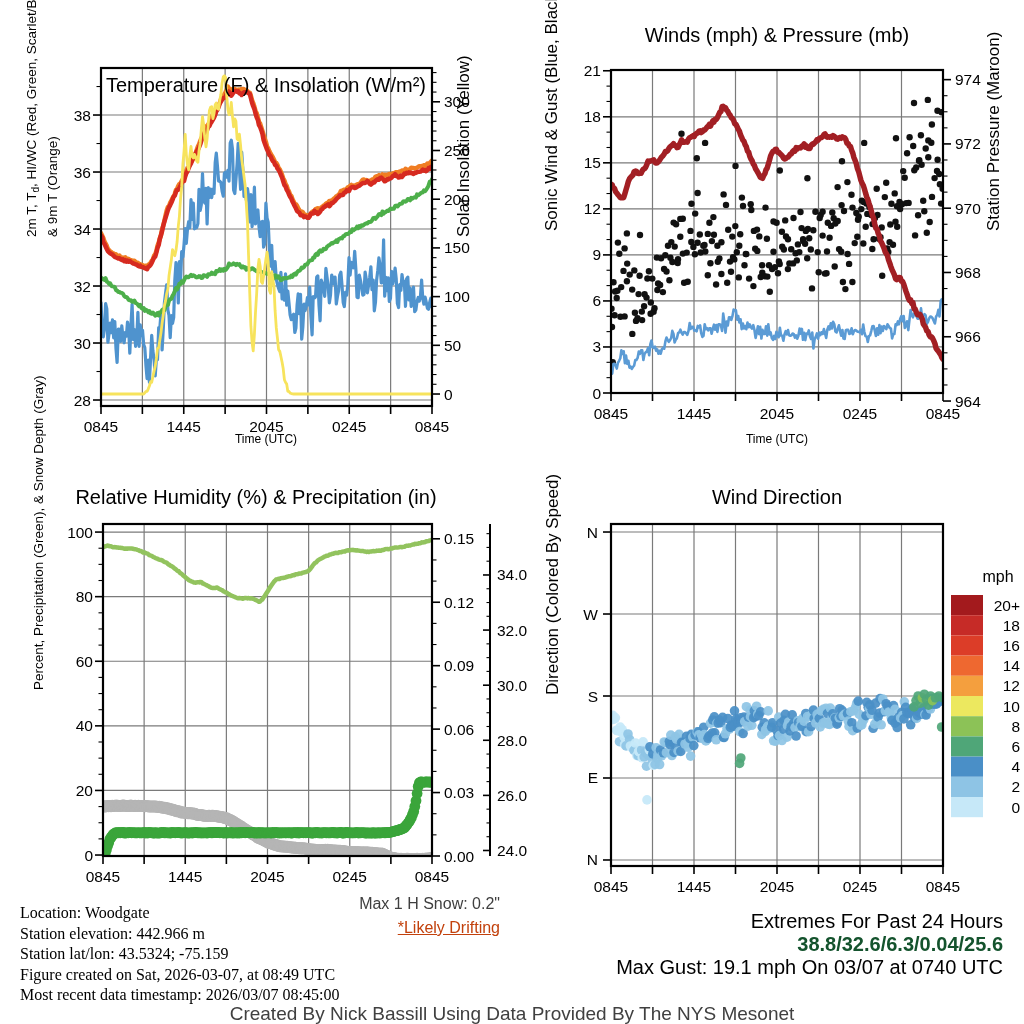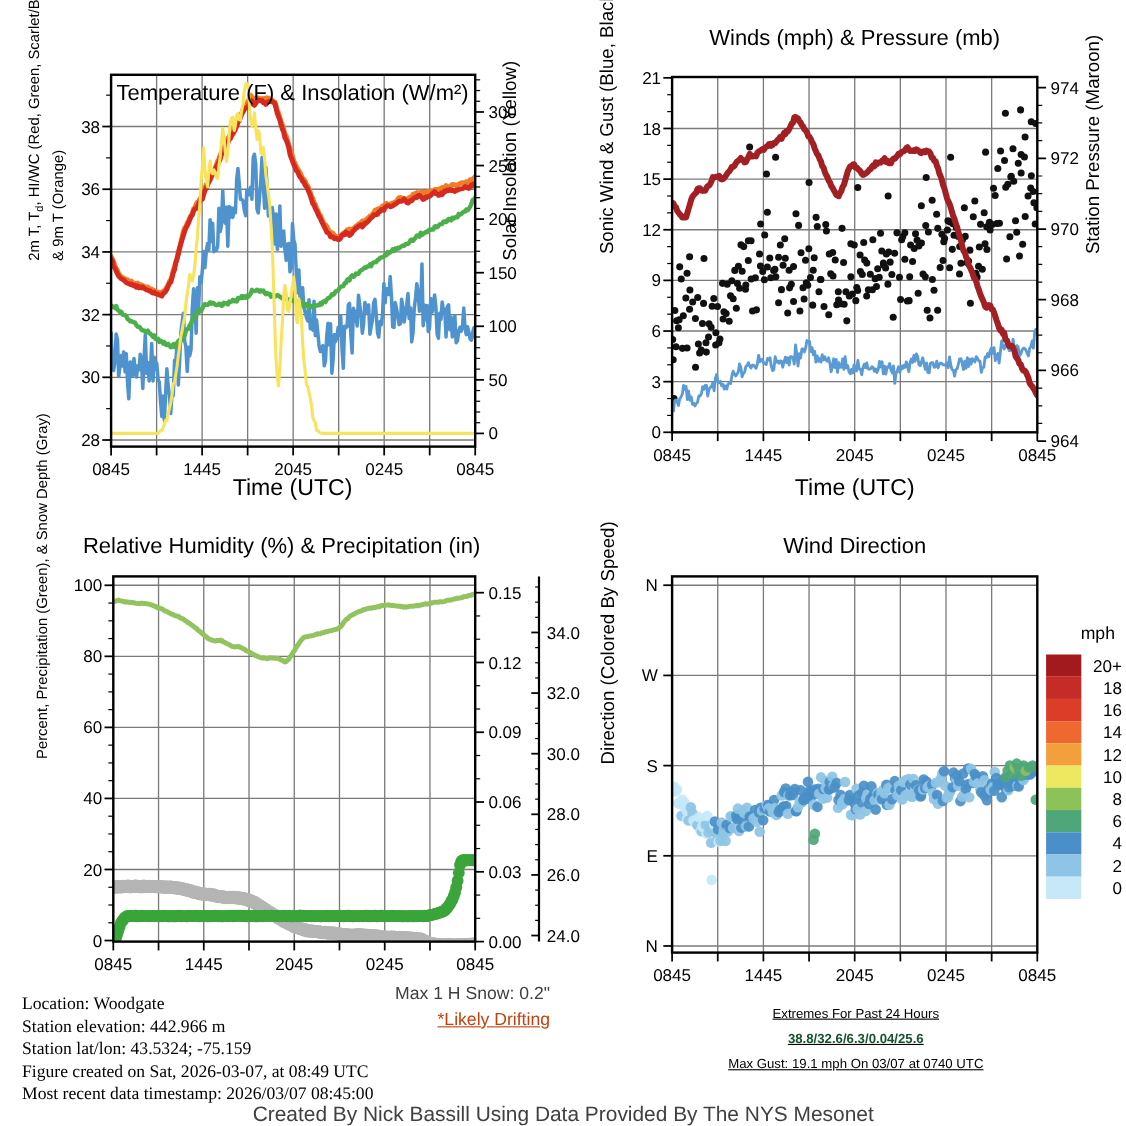"Time (UTC)" .xlab { font-size: 21px -> 12px }
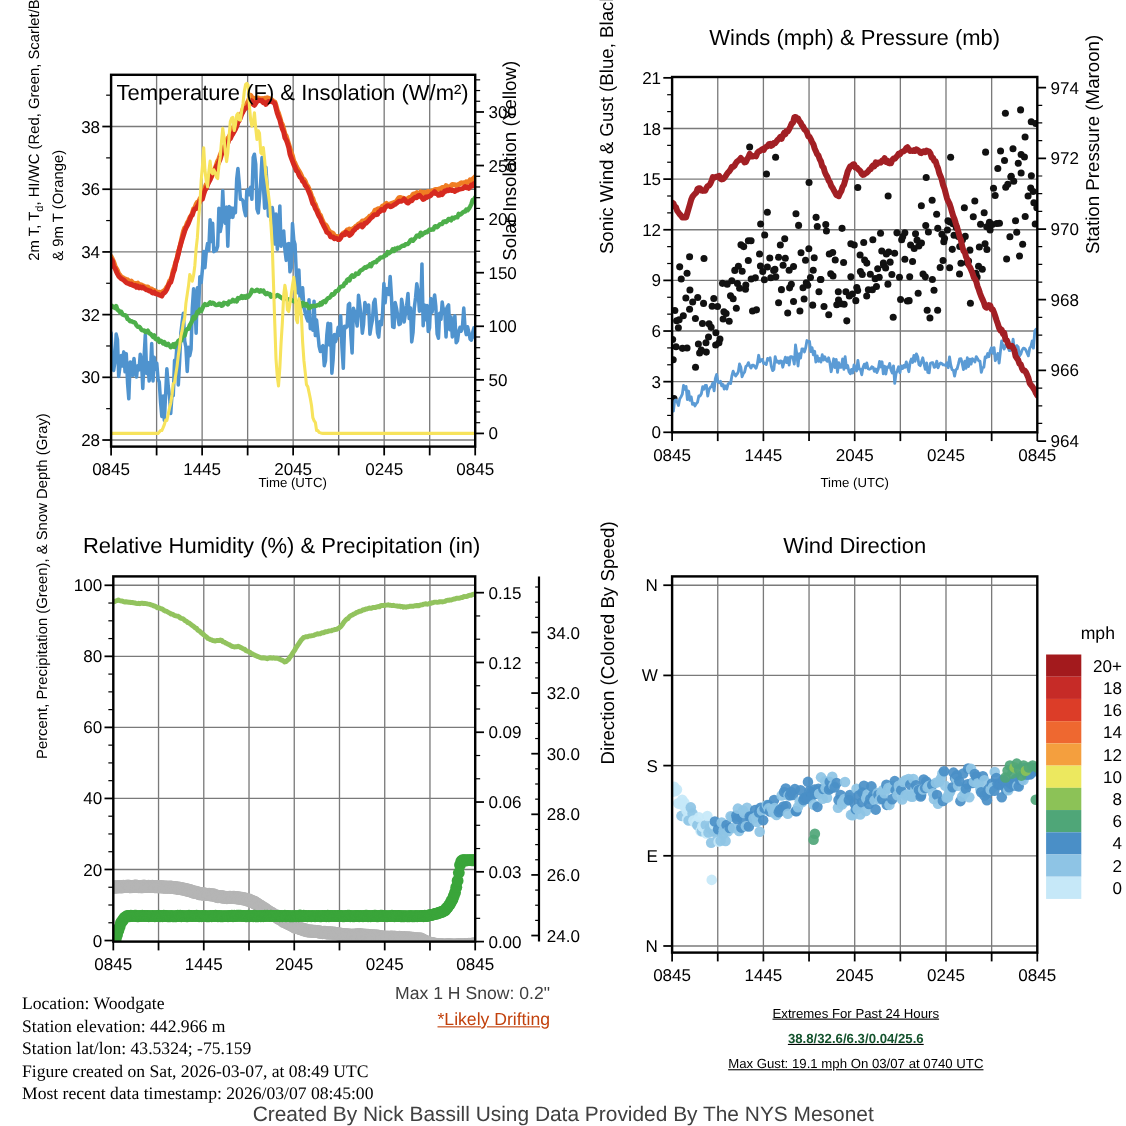"Extremes For Past 24 Hours" .rightblock { font-size: 12px -> 20px; text-align: center -> right; text-decoration: underline -> none }
